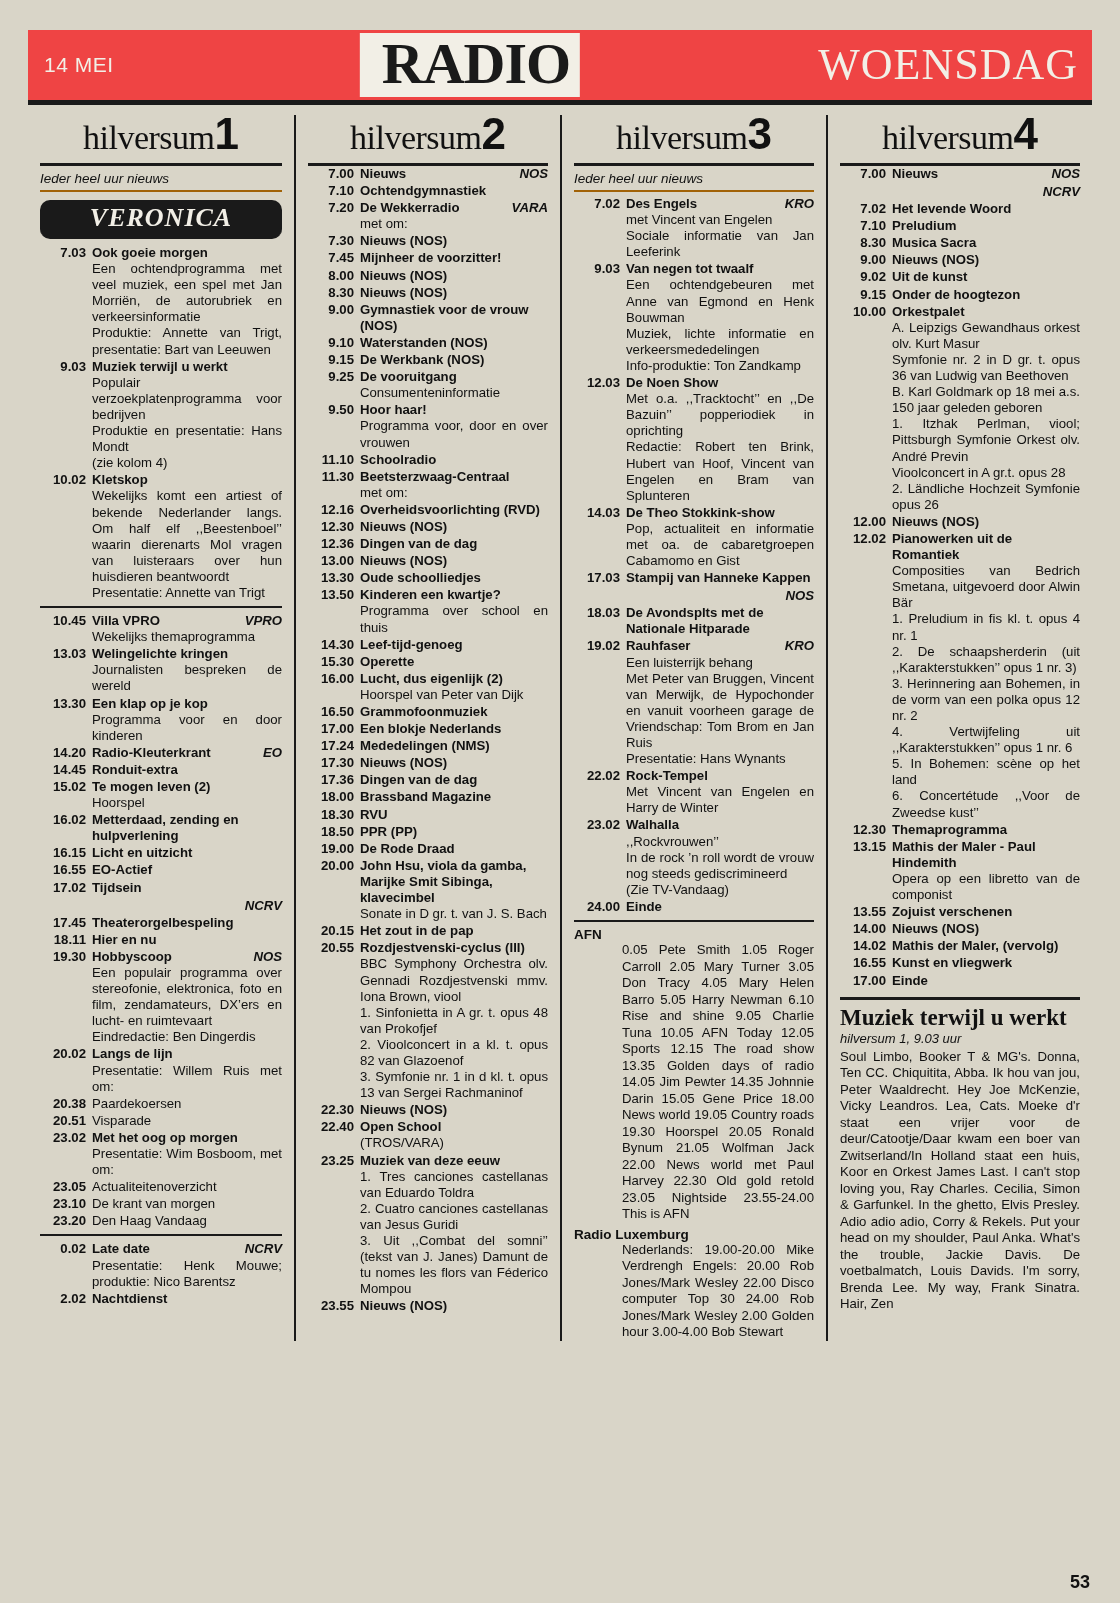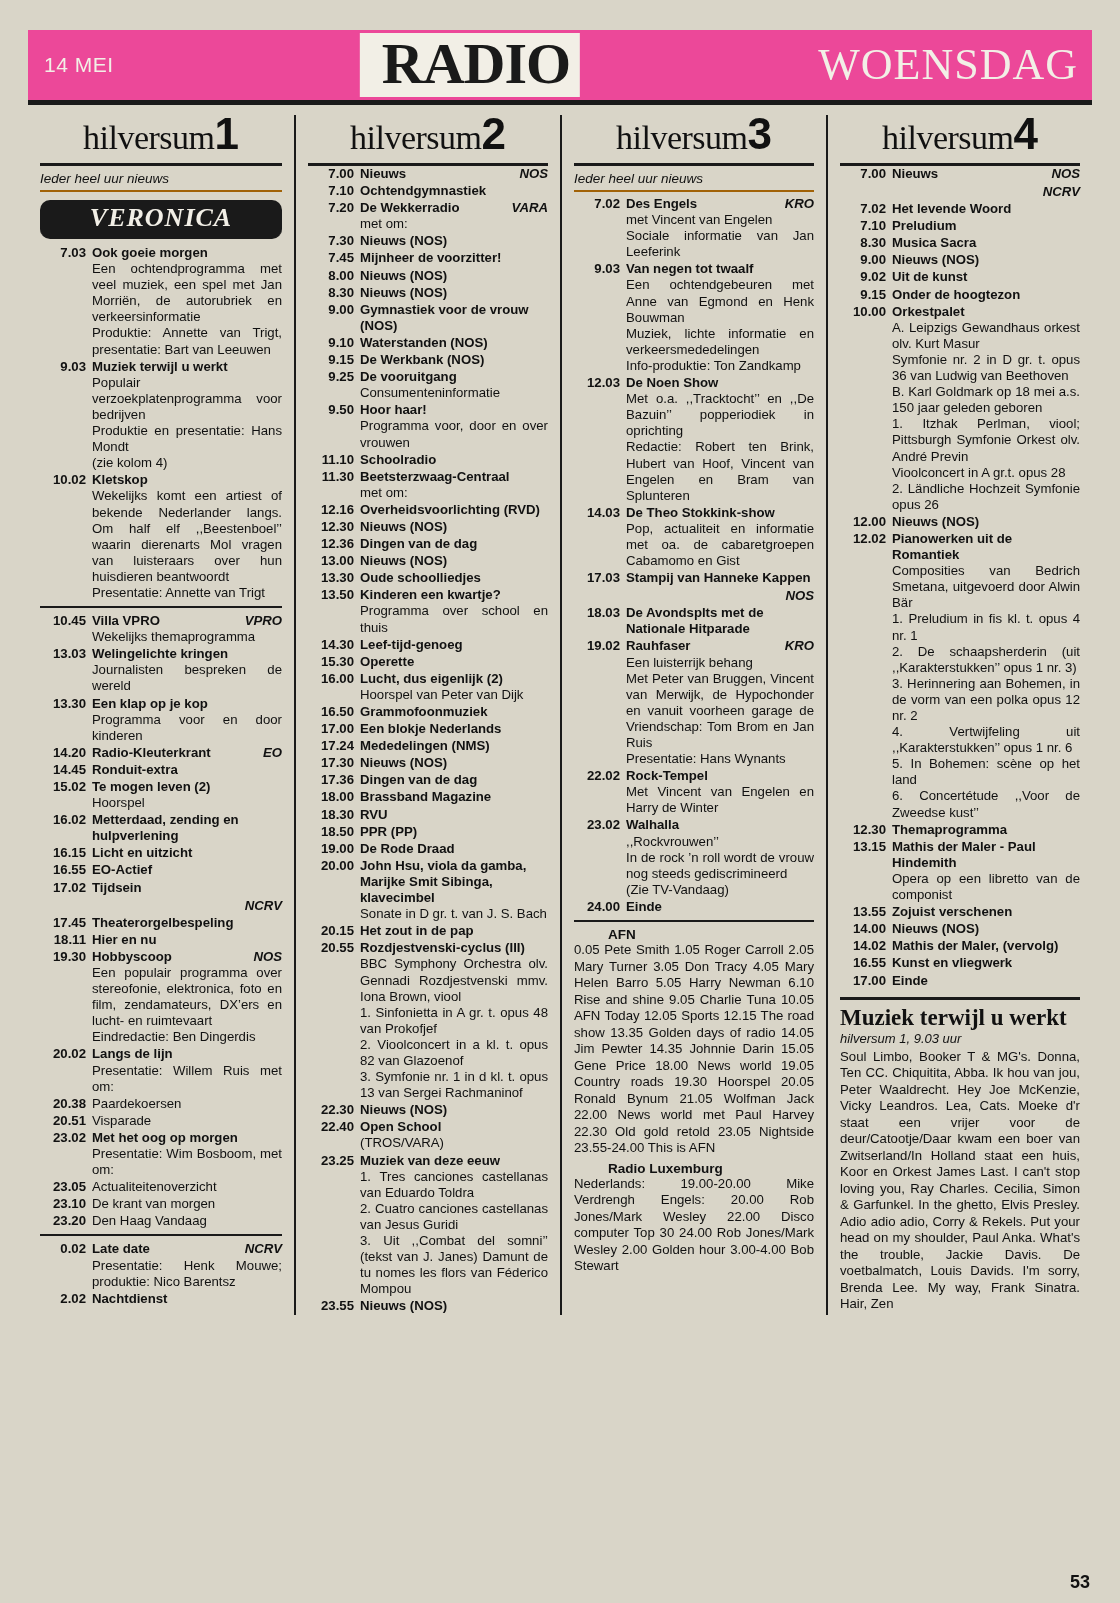"14 MEI" .masthead { background: #ec4899 -> #ef4444 }
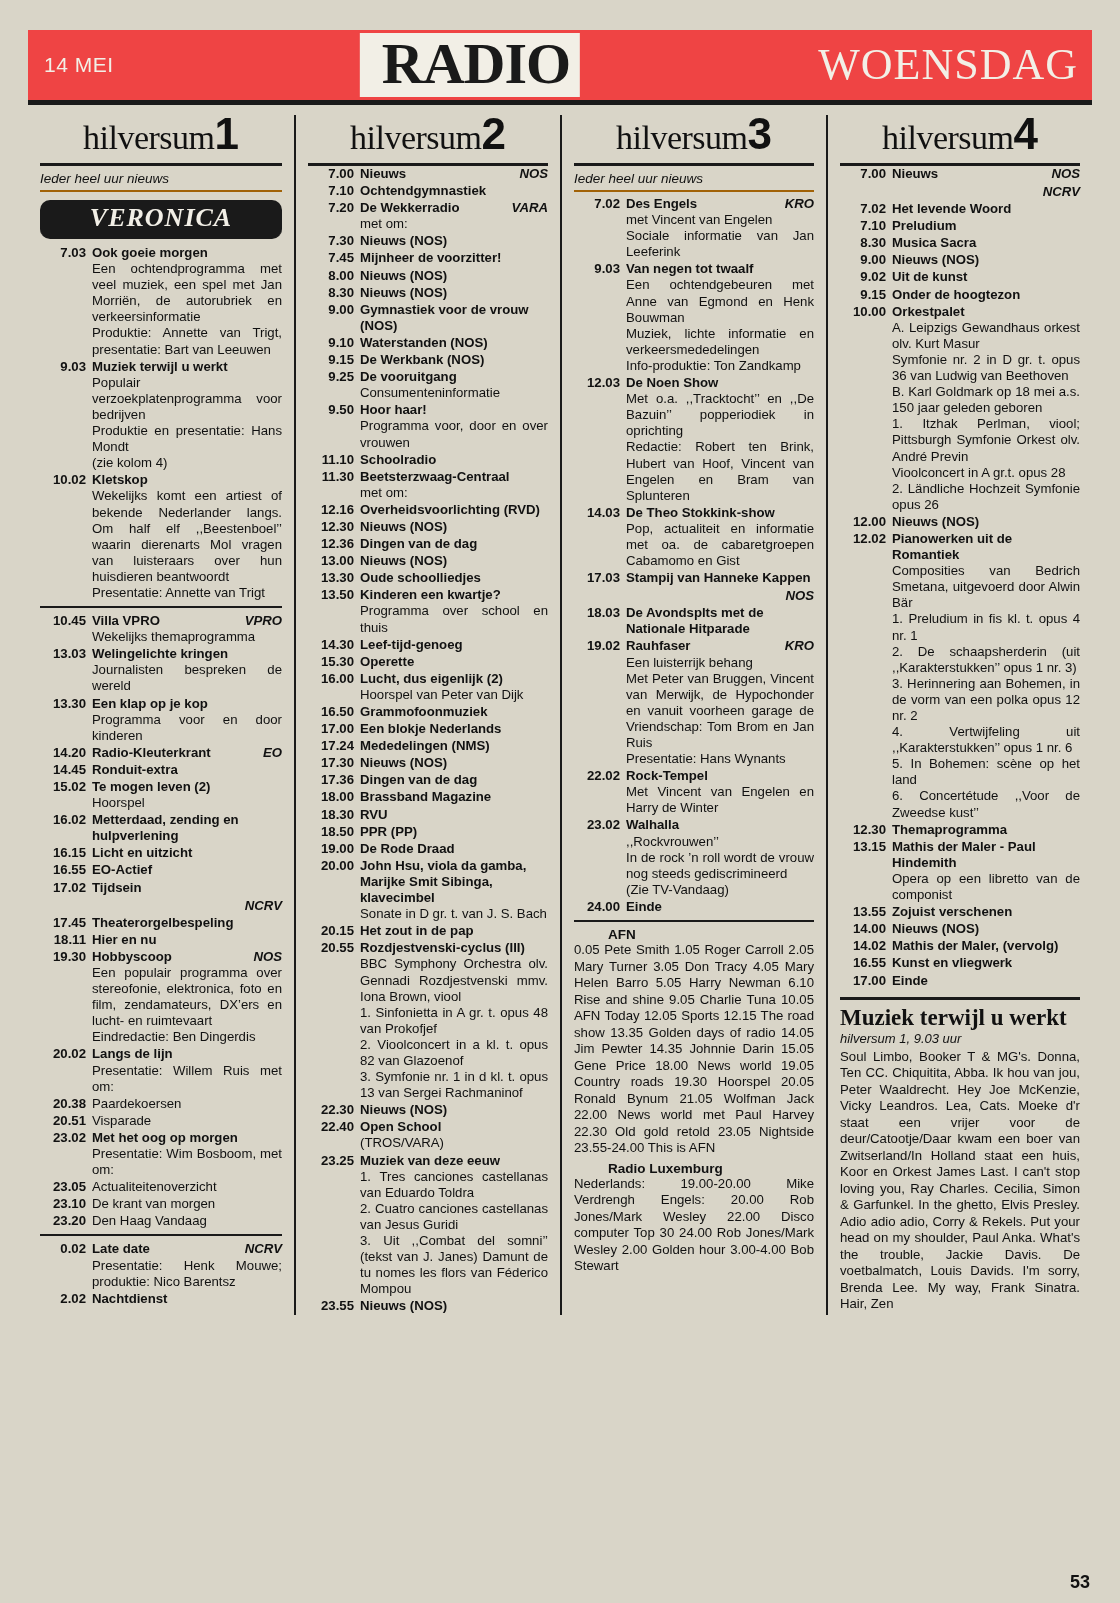"AFN" .hdr-strong { margin-left: 34px -> none }
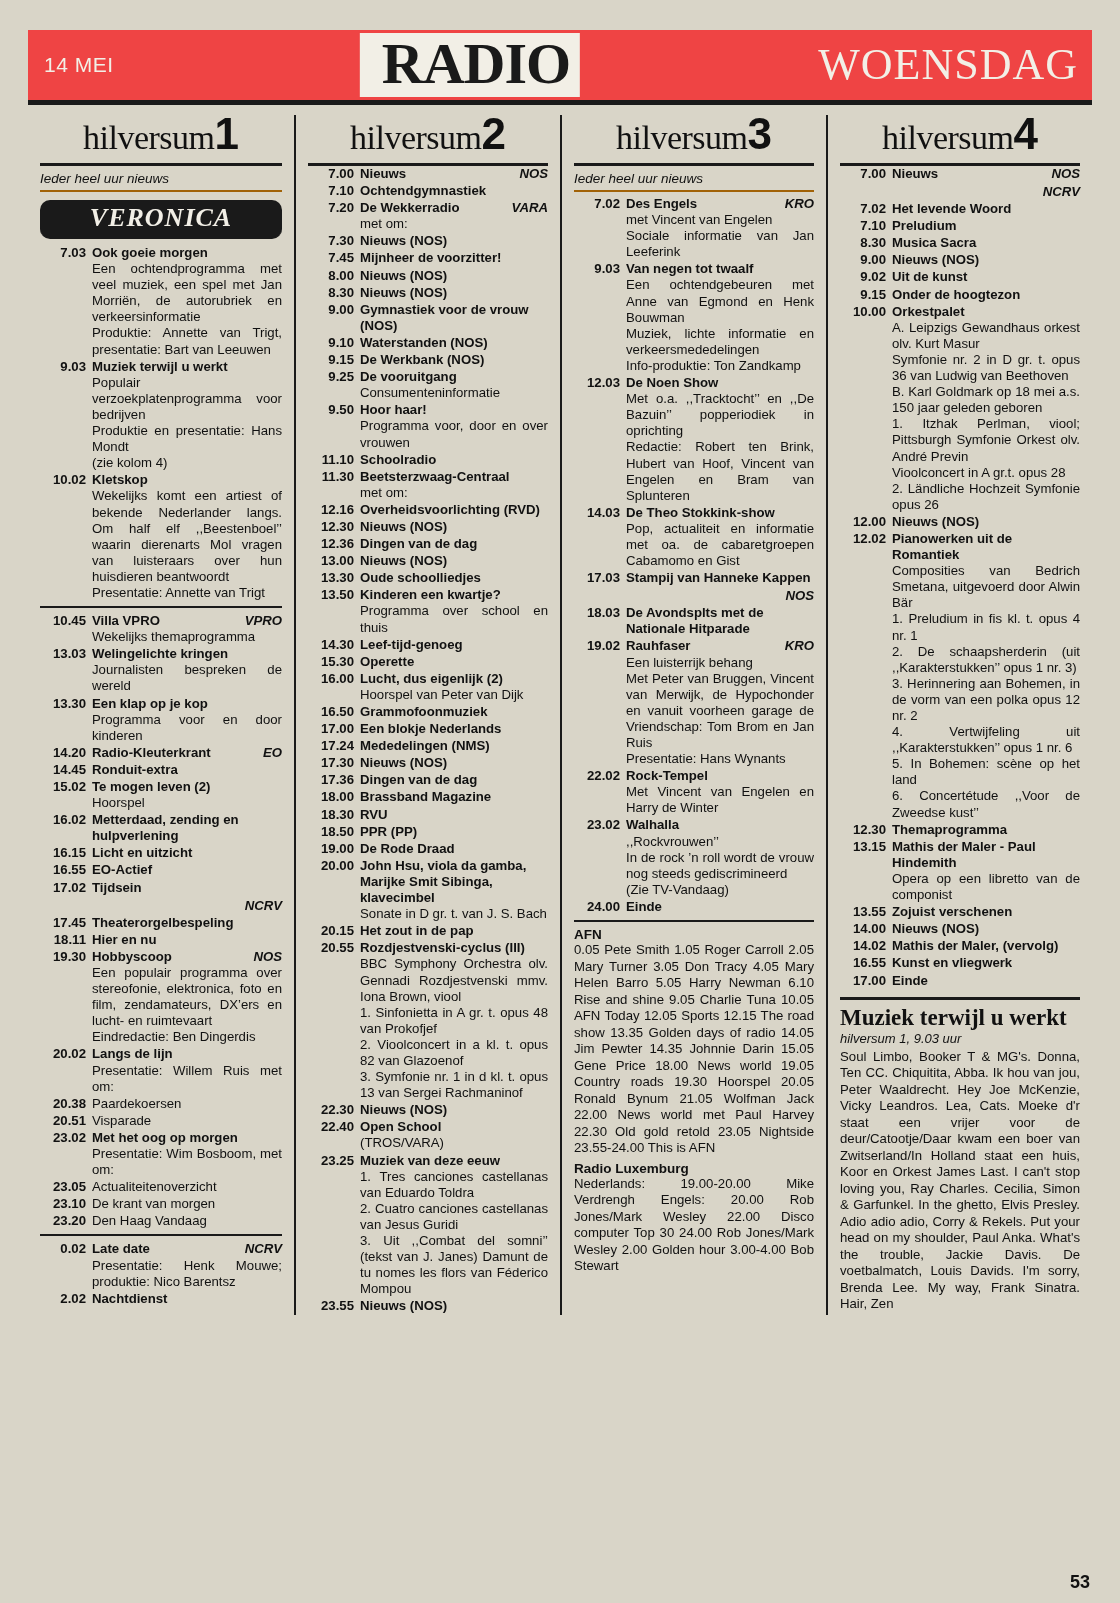"0.05 Pete Smith 1.05 Roger" .afn { margin-left: none -> 48px }
